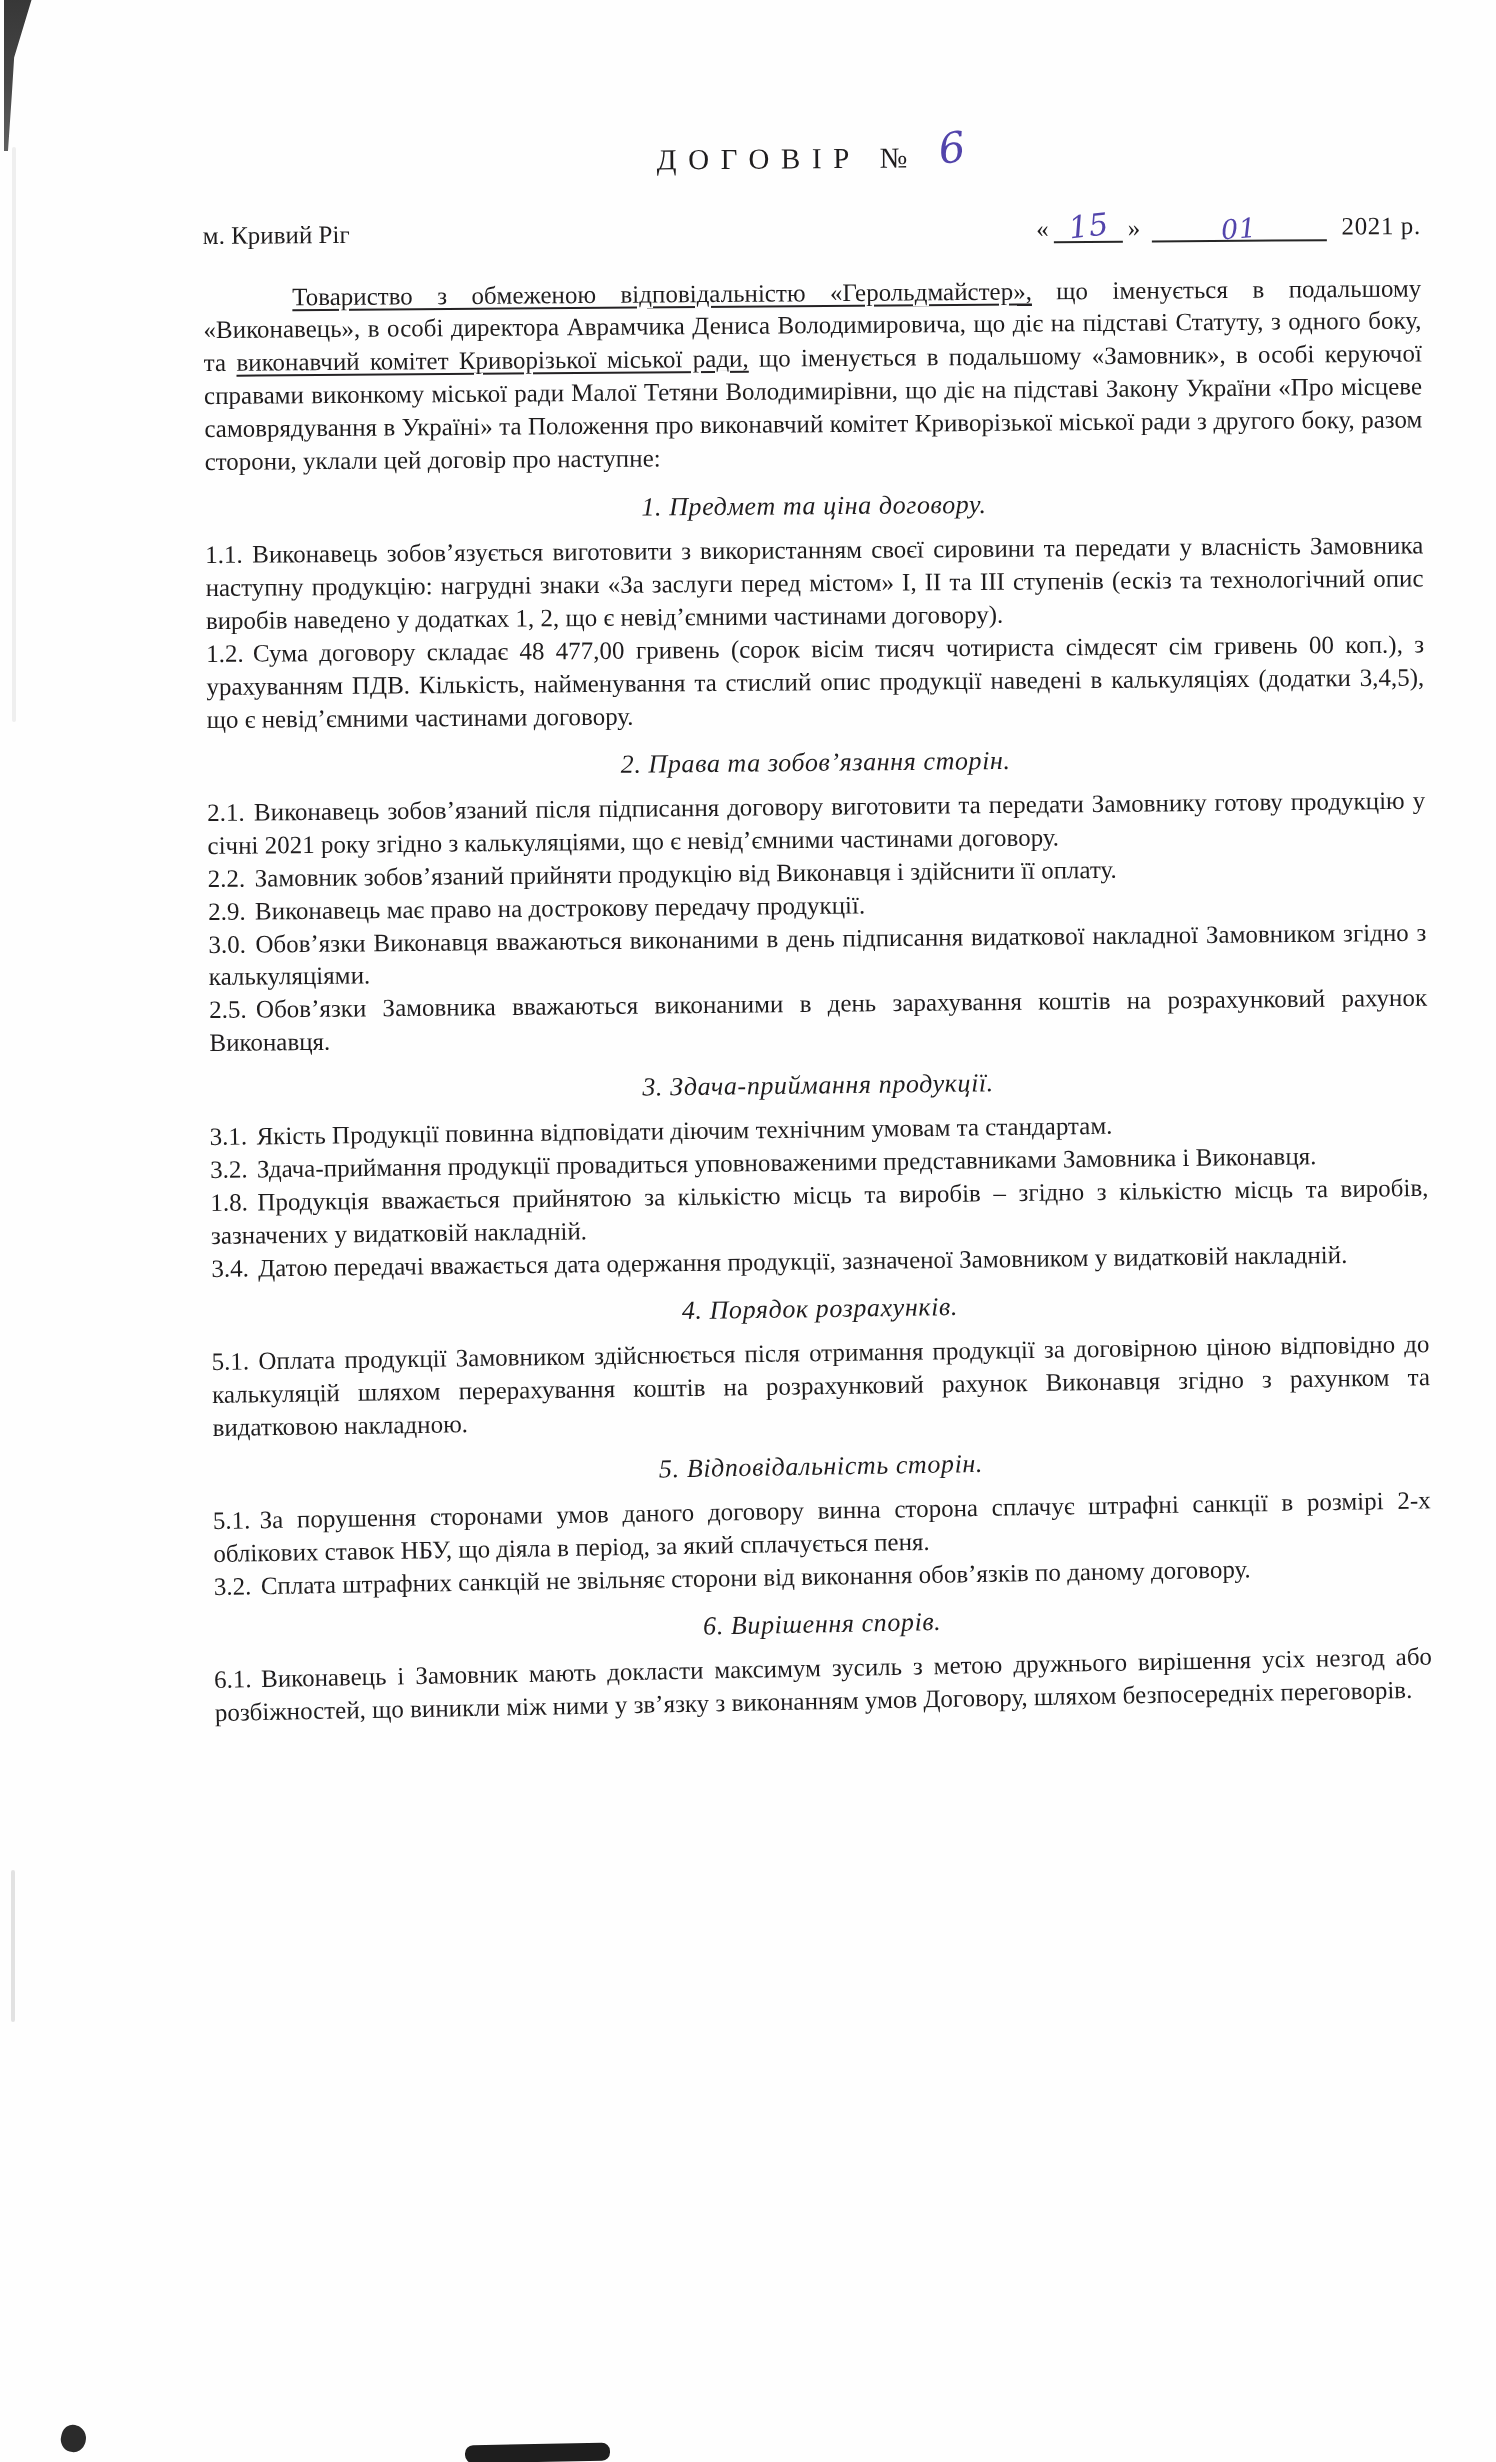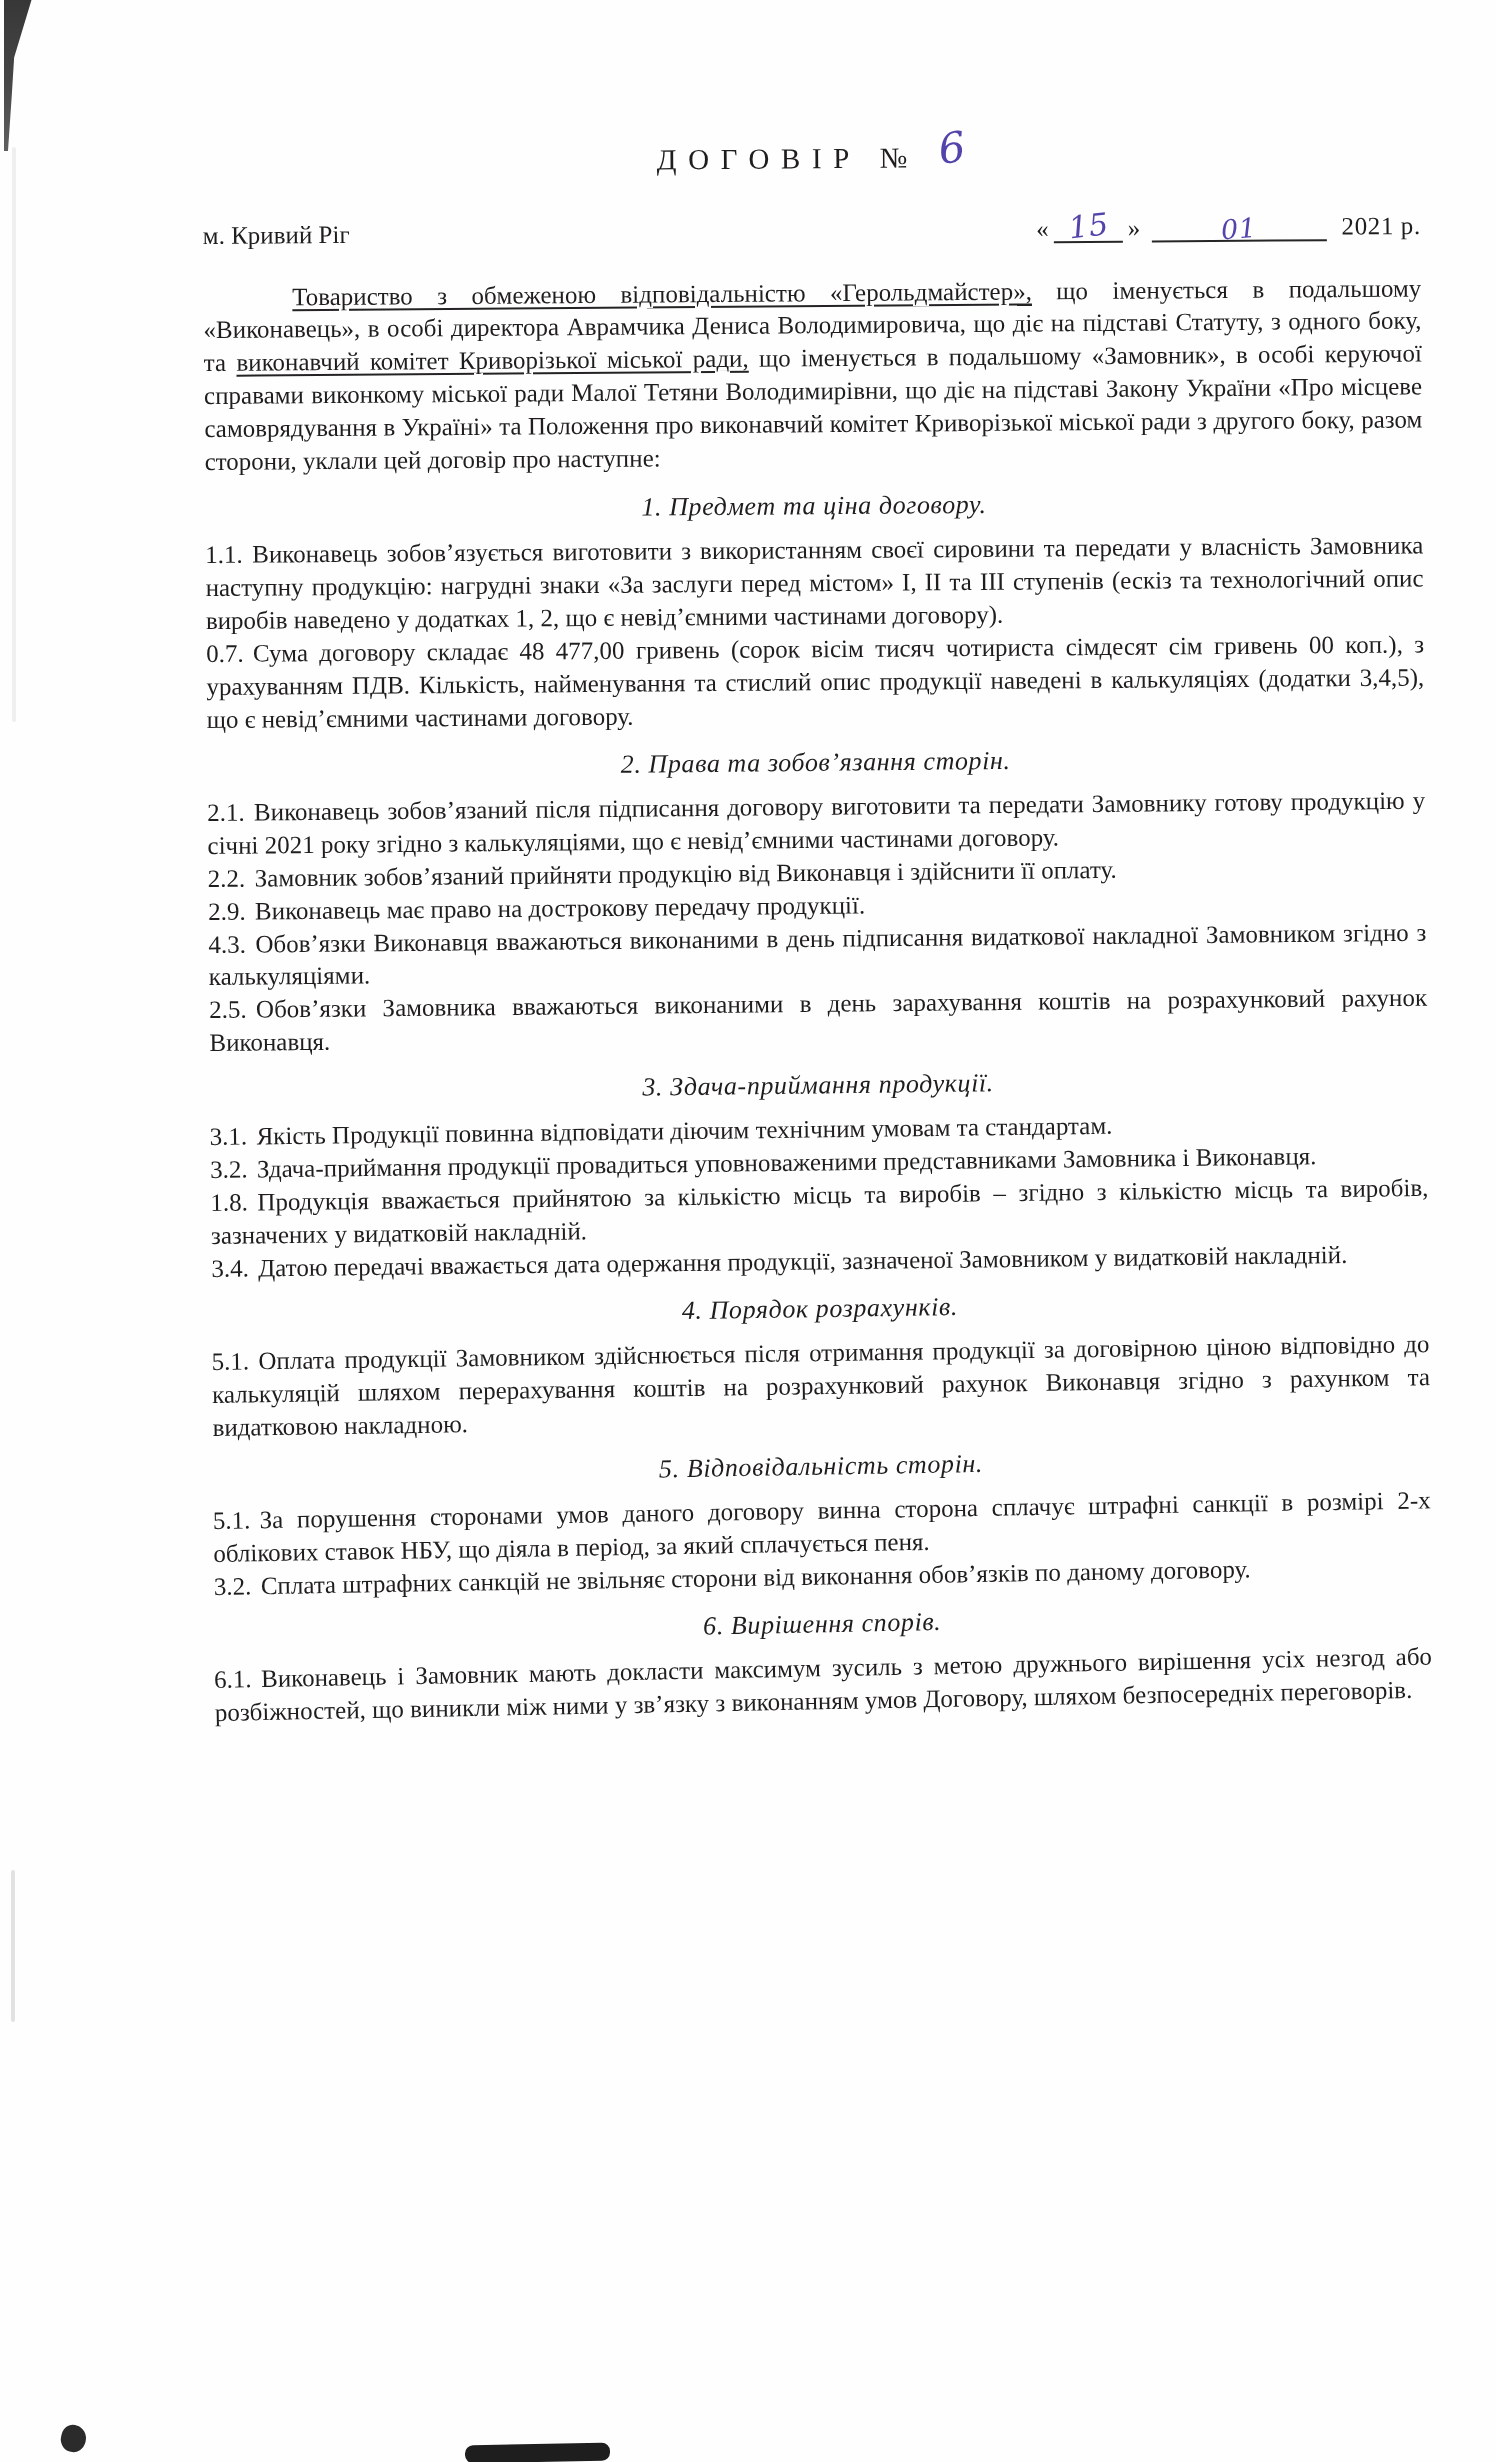"0.7." span.clause-num { text: 0.7 -> 1.2 }
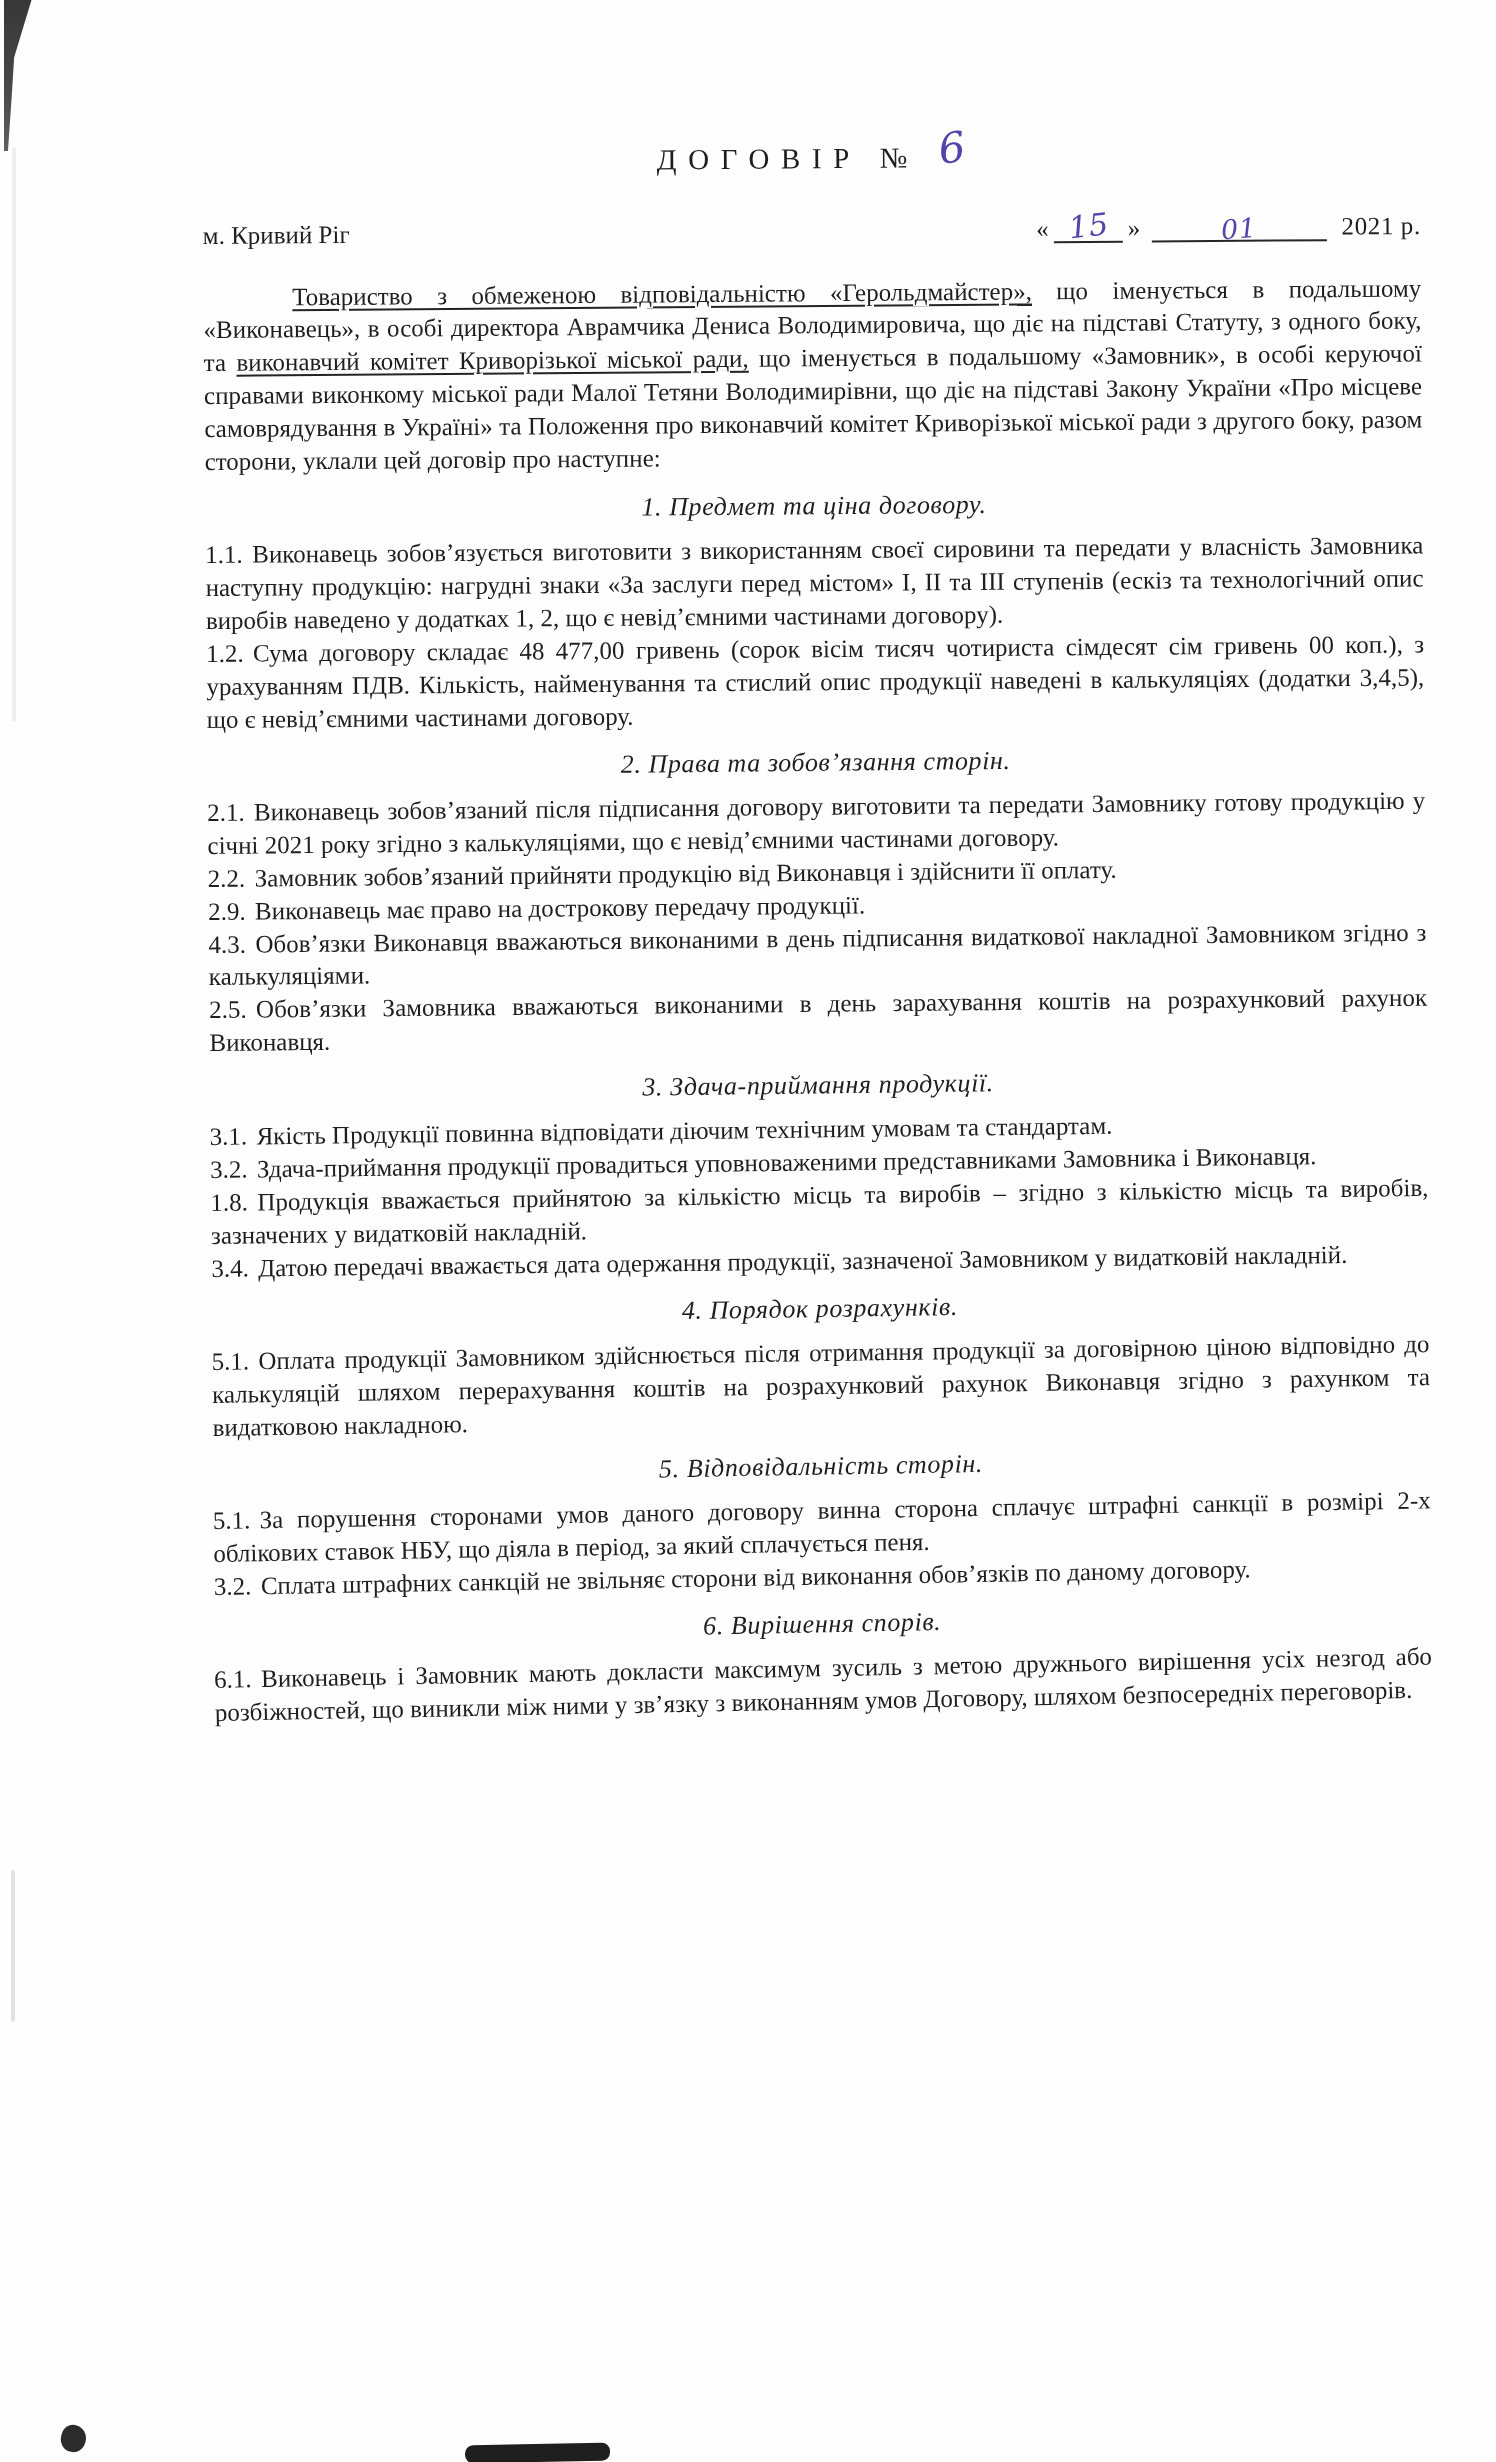"4.3." span.clause-num { text: 4.3 -> 3.0 }
